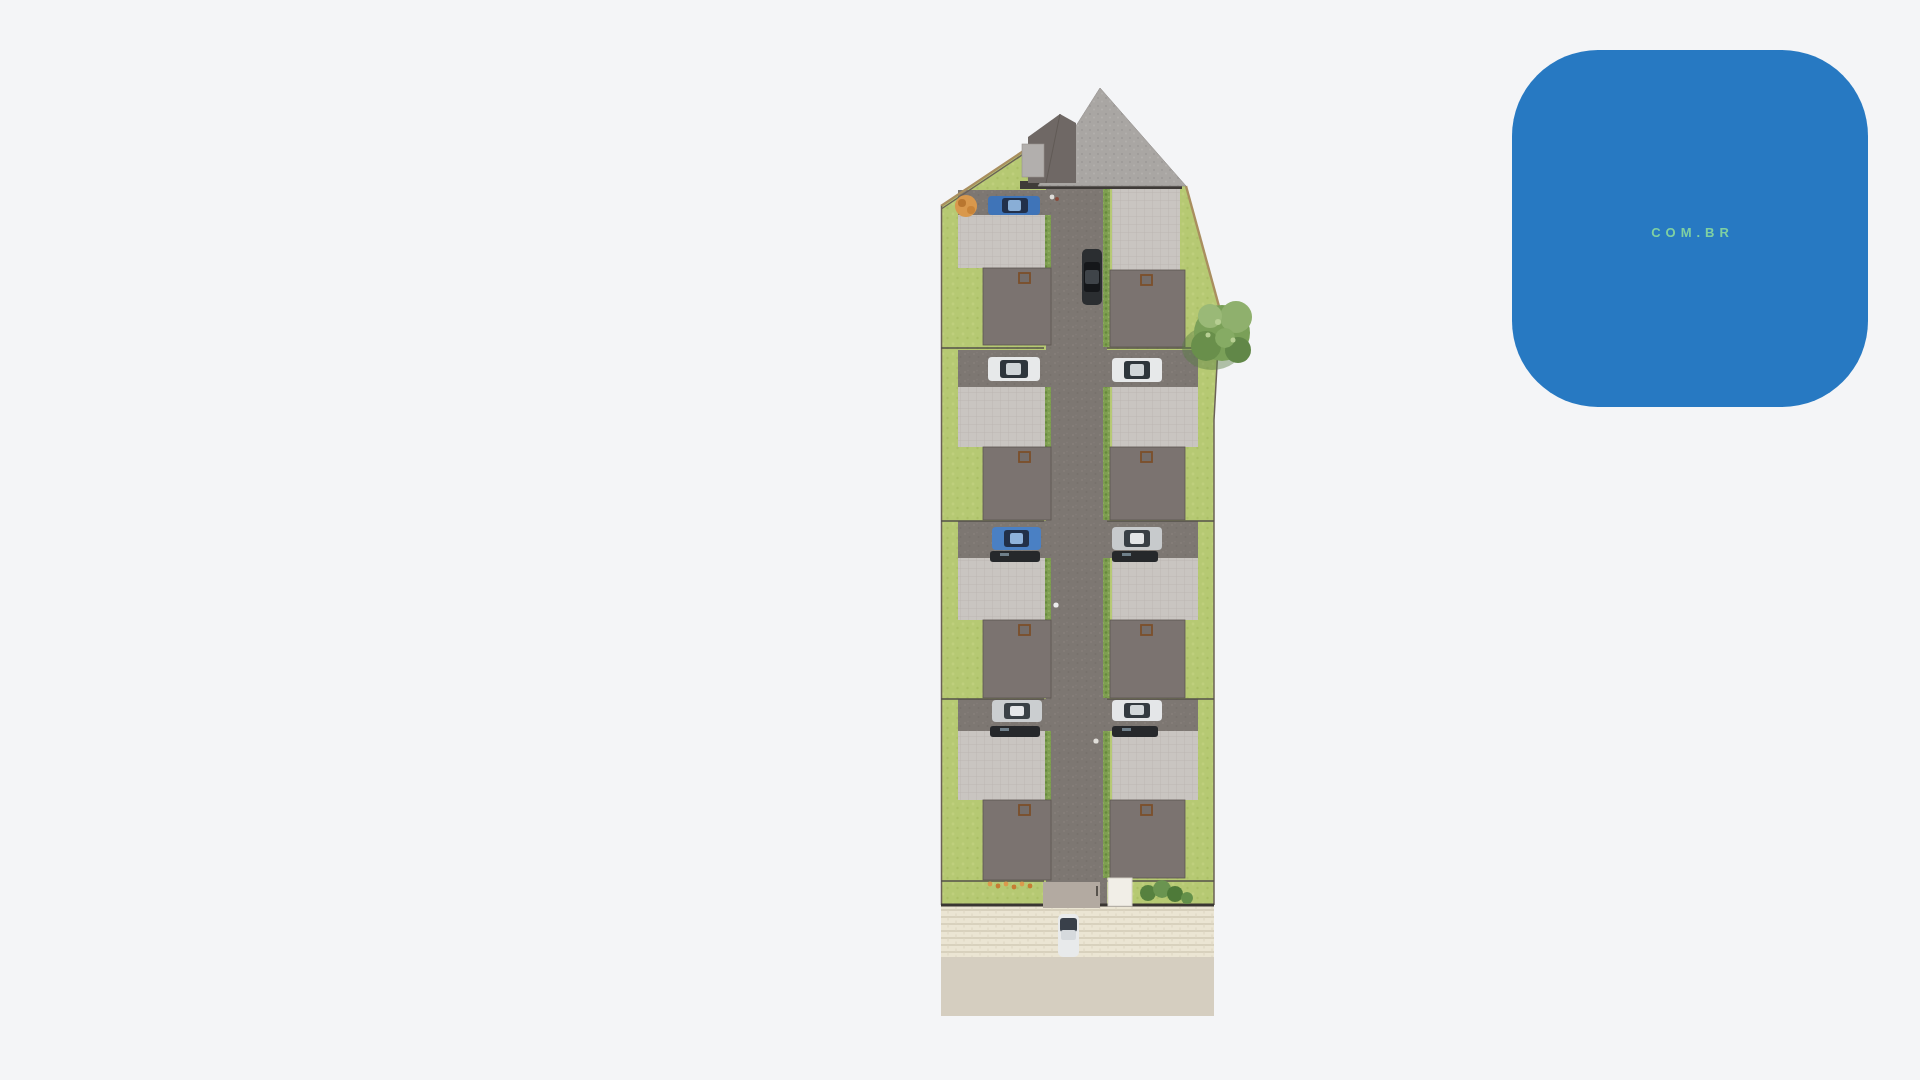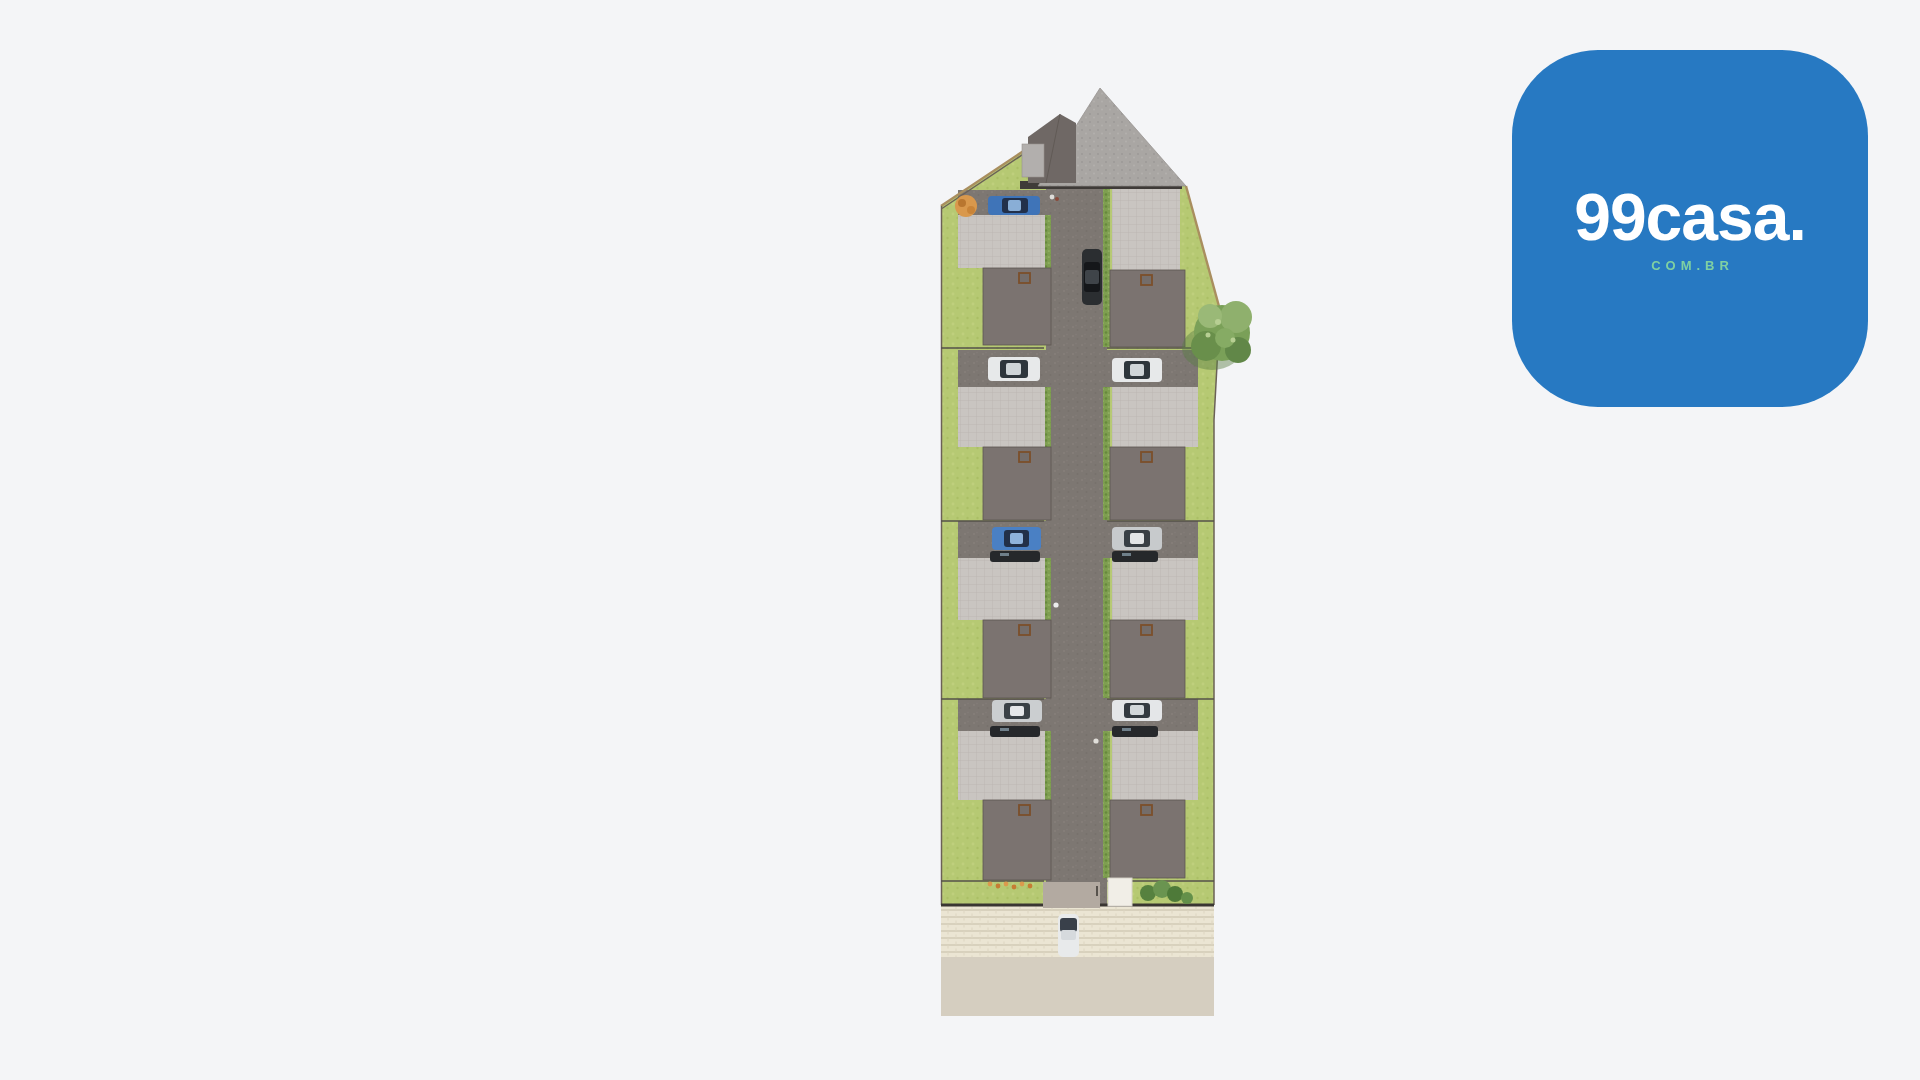"99casa." div.logo-wordmark { html: <div>99casa.</div> -> none }
